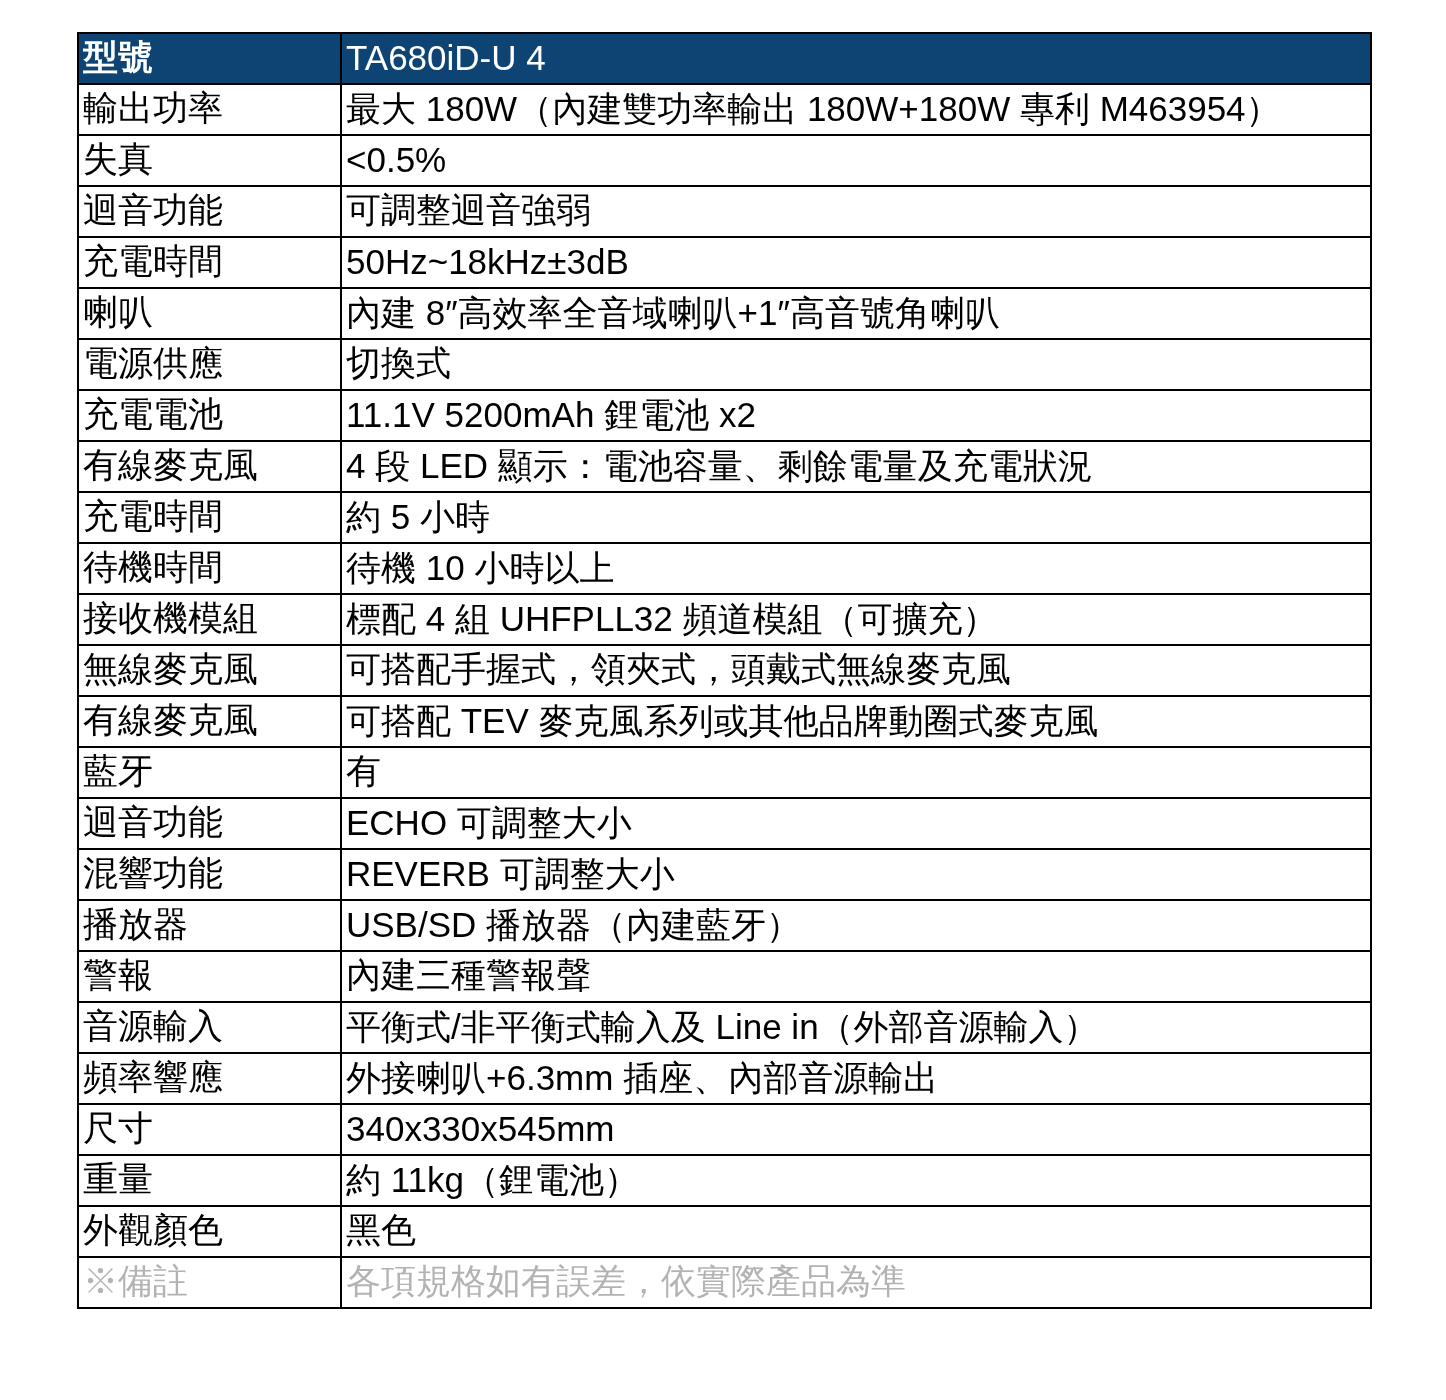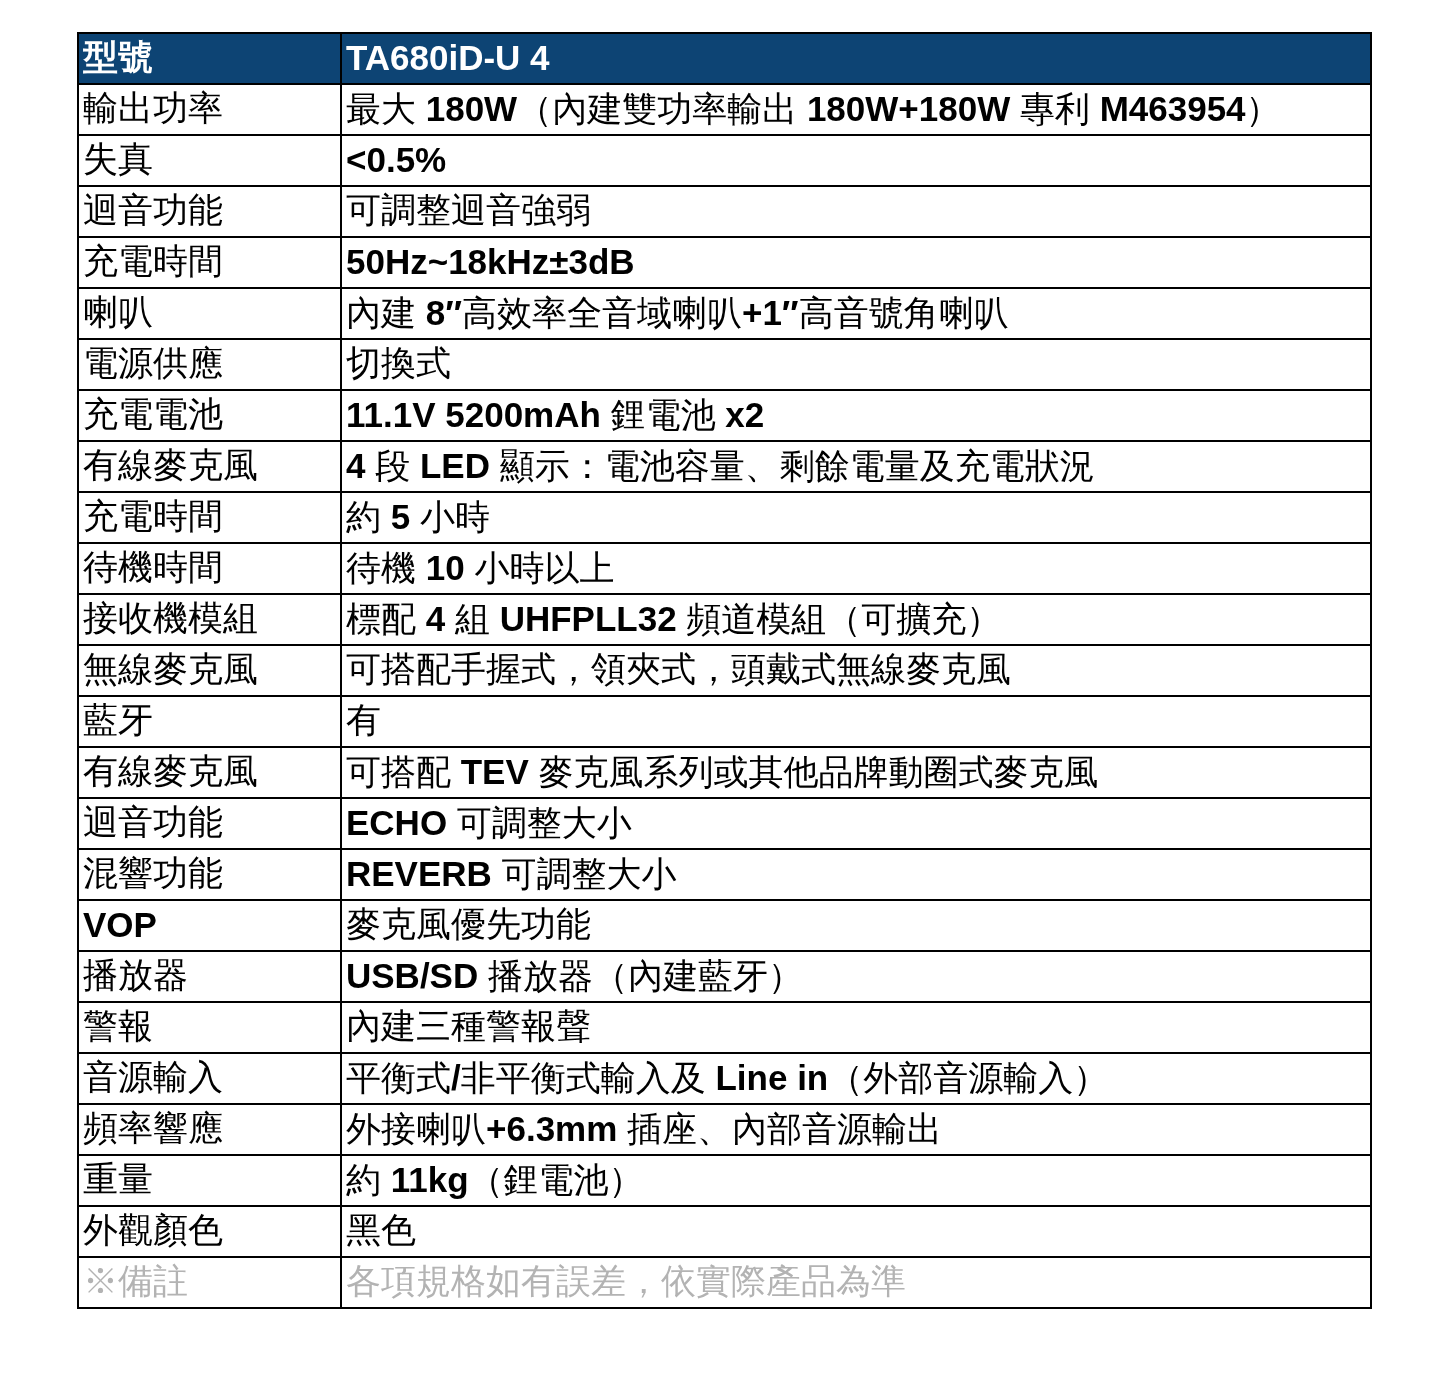"TA680iD-U 4" b { font-weight: bold -> normal }
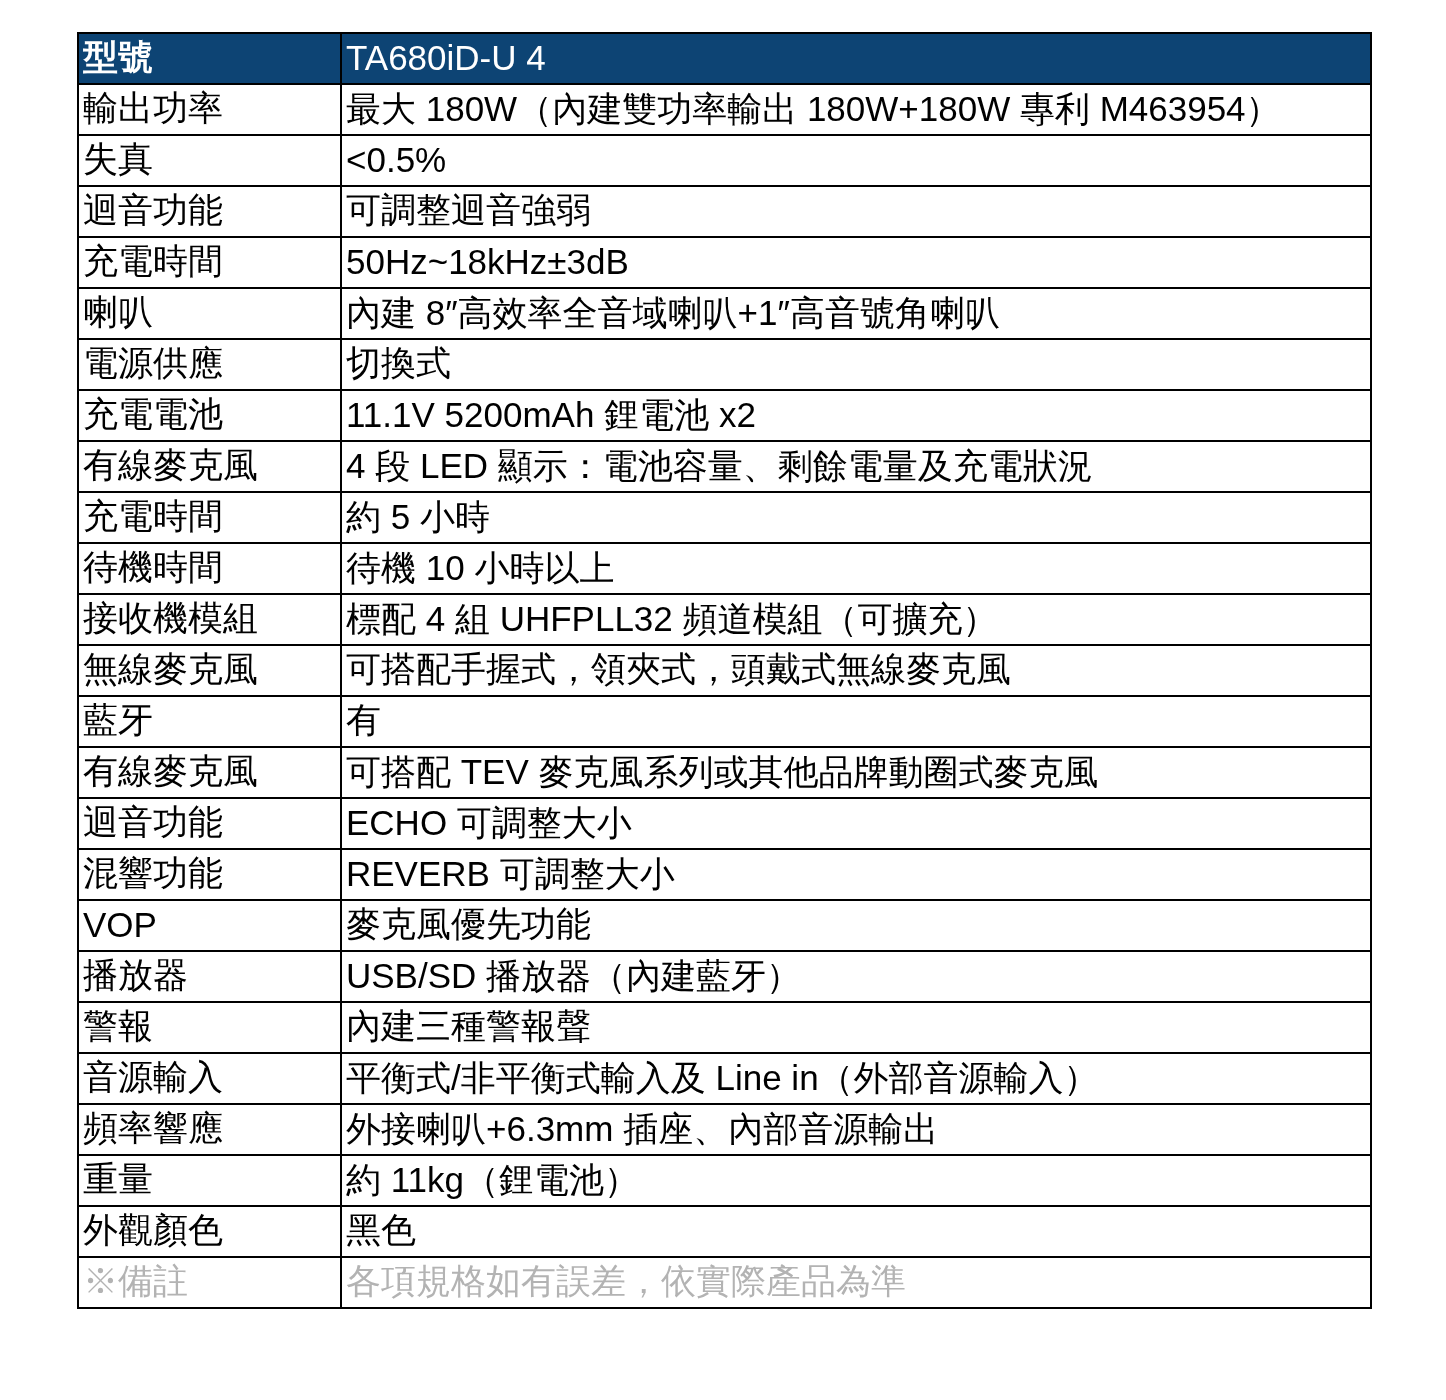"藍牙" tr { order: before "有線麥克風" -> after "有線麥克風" }
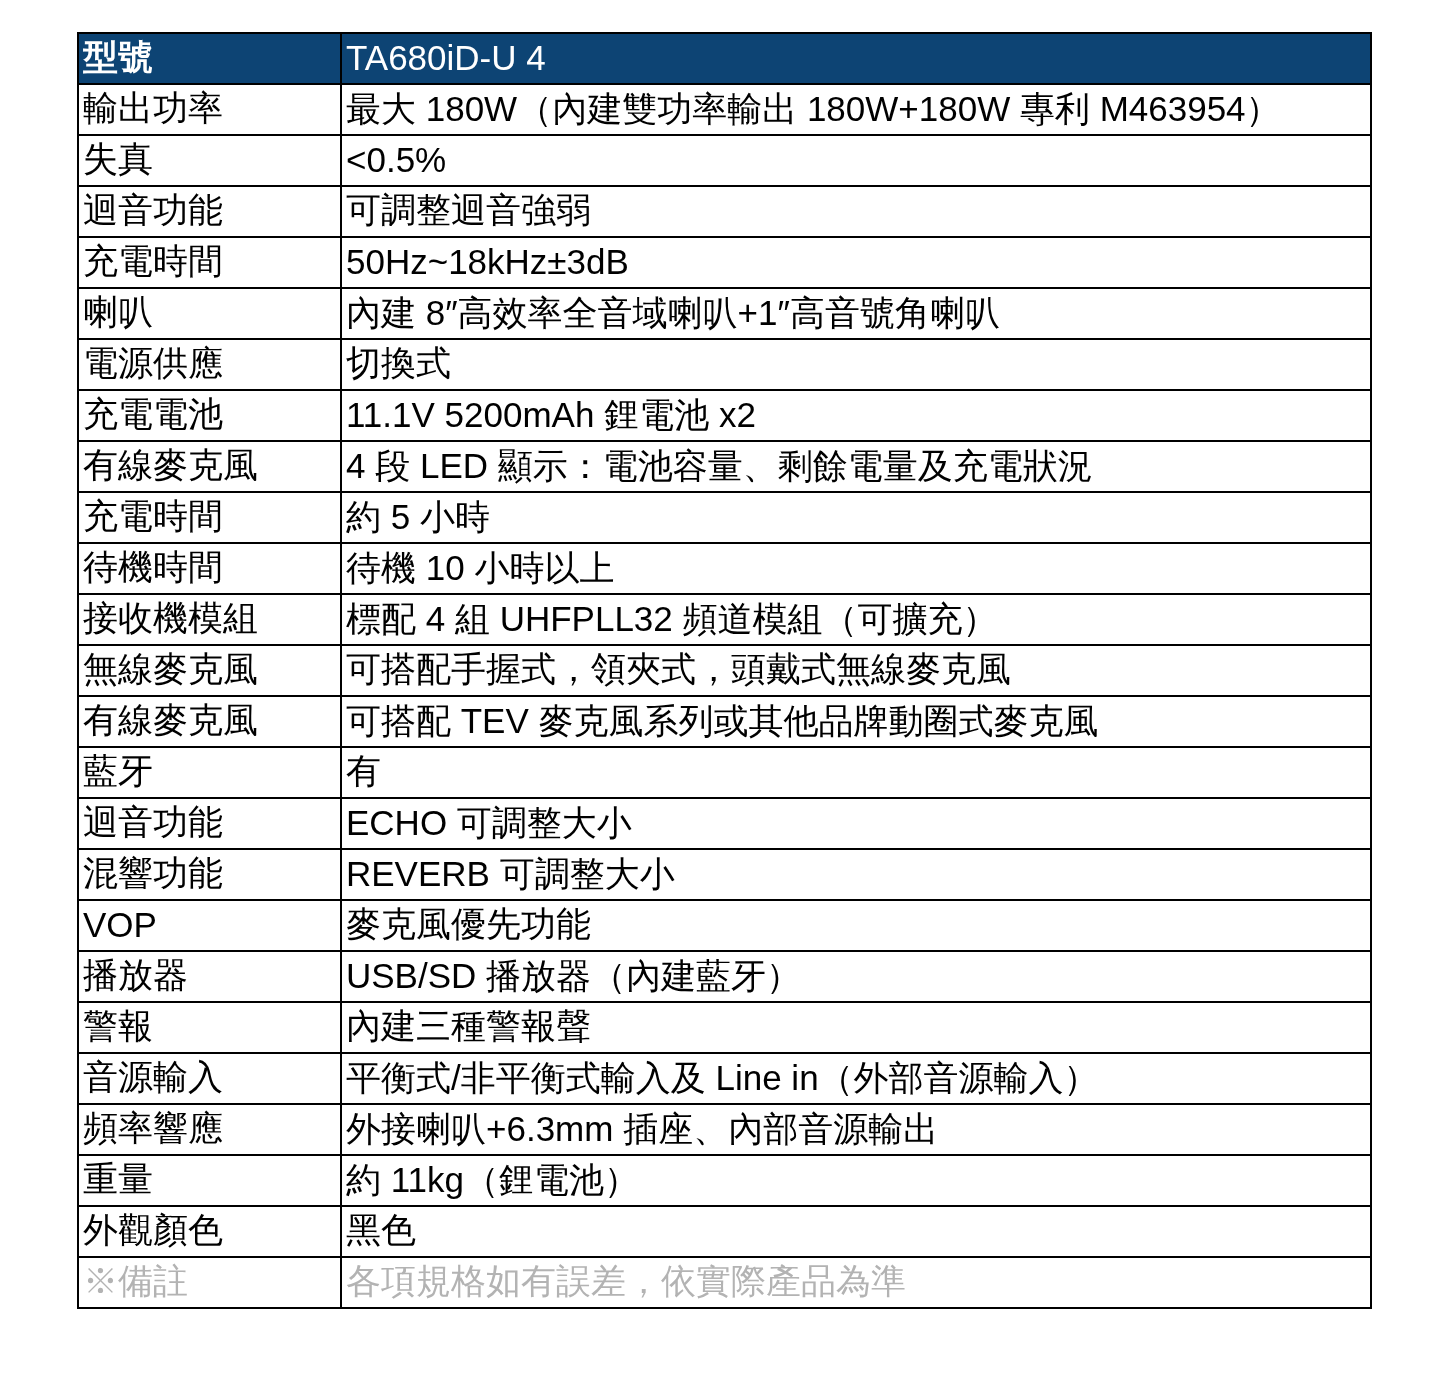"VOP" tr { html: <tr> <td><b>VOP</b></td> <td>麥克風優先功能</td> </tr> -> none }
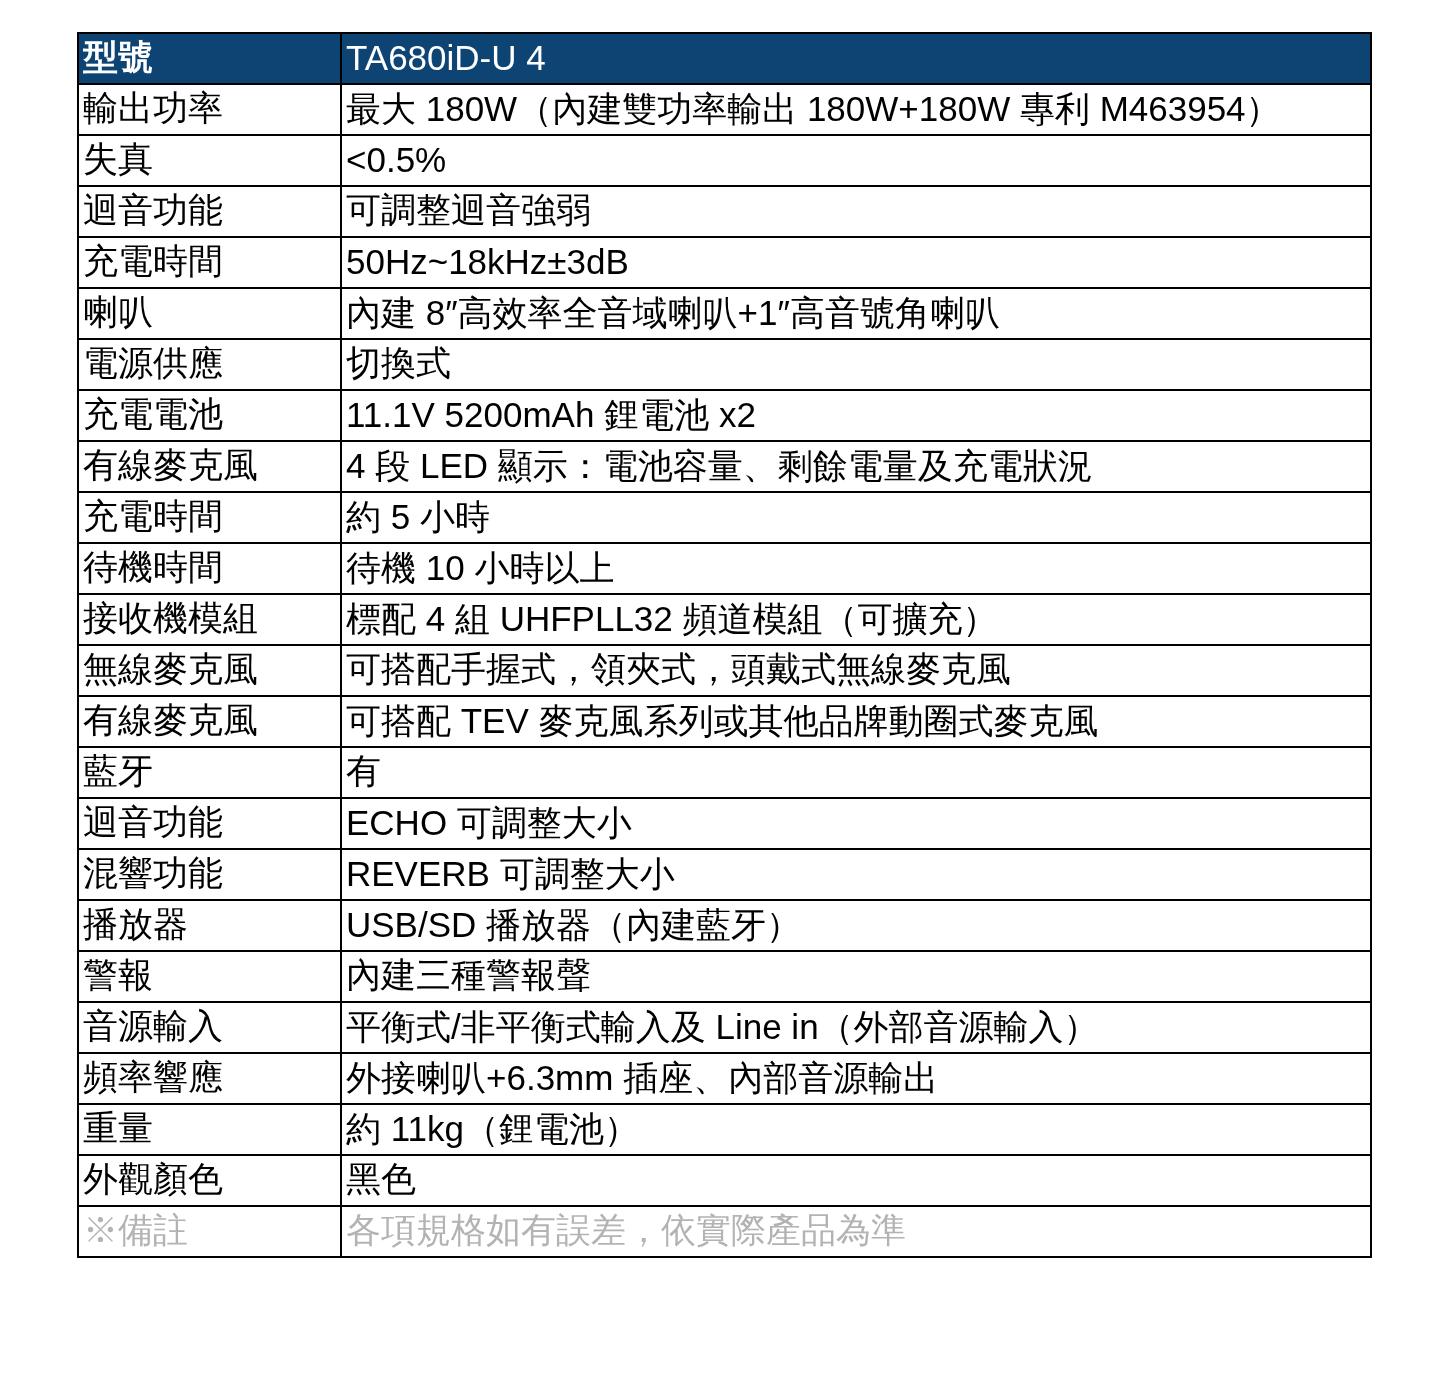"尺寸" tr { html: none -> <tr> <td>尺寸</td> <td><b>340x330x545mm</b></td> </tr> }
